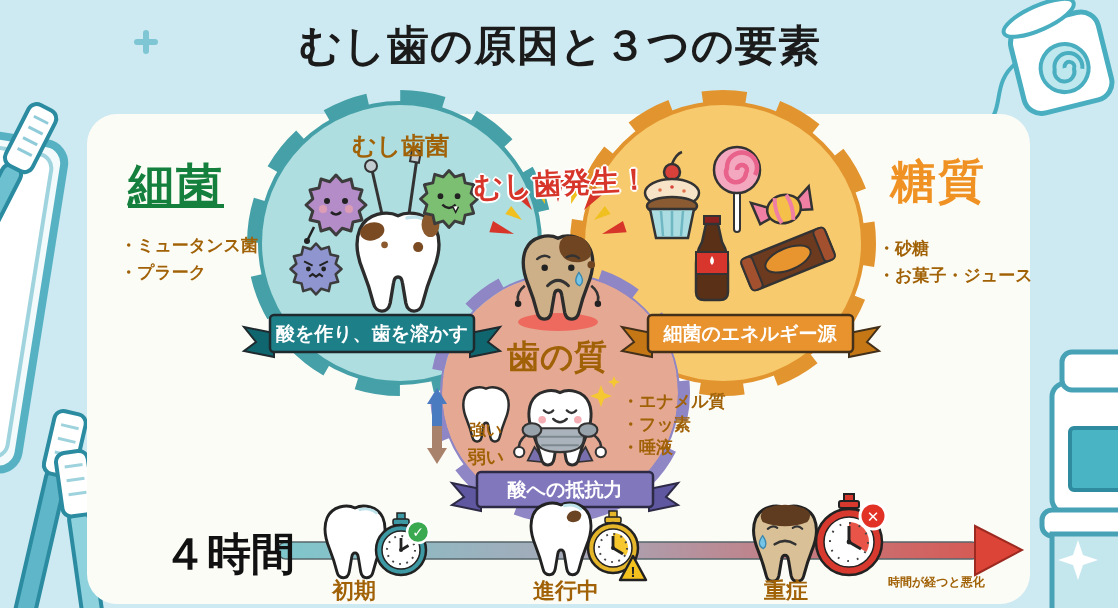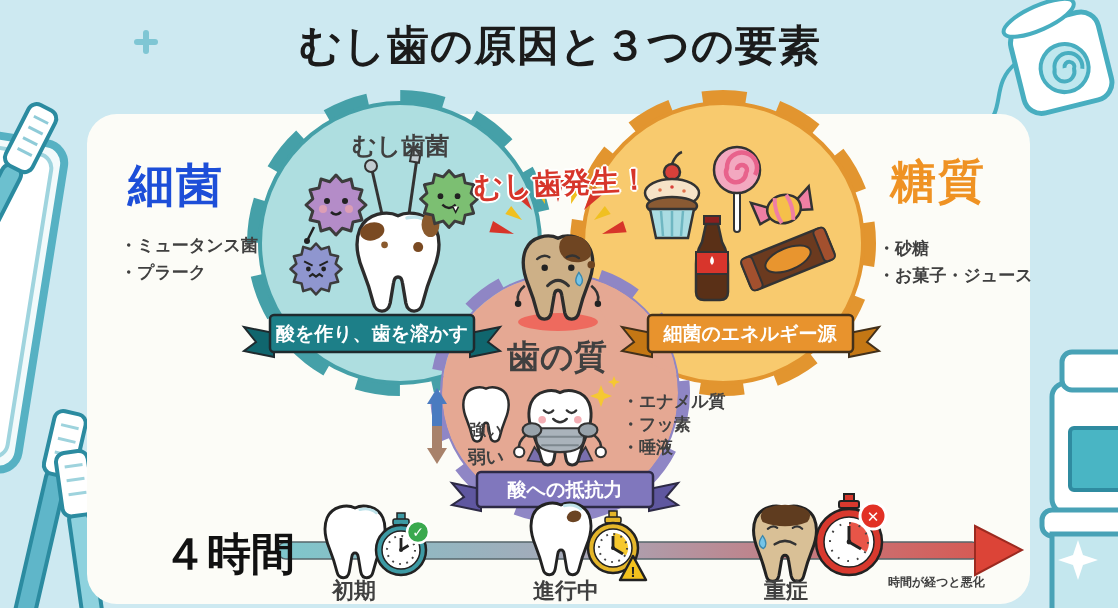"むし歯菌" .txt { color: #404040 -> #a16207 }
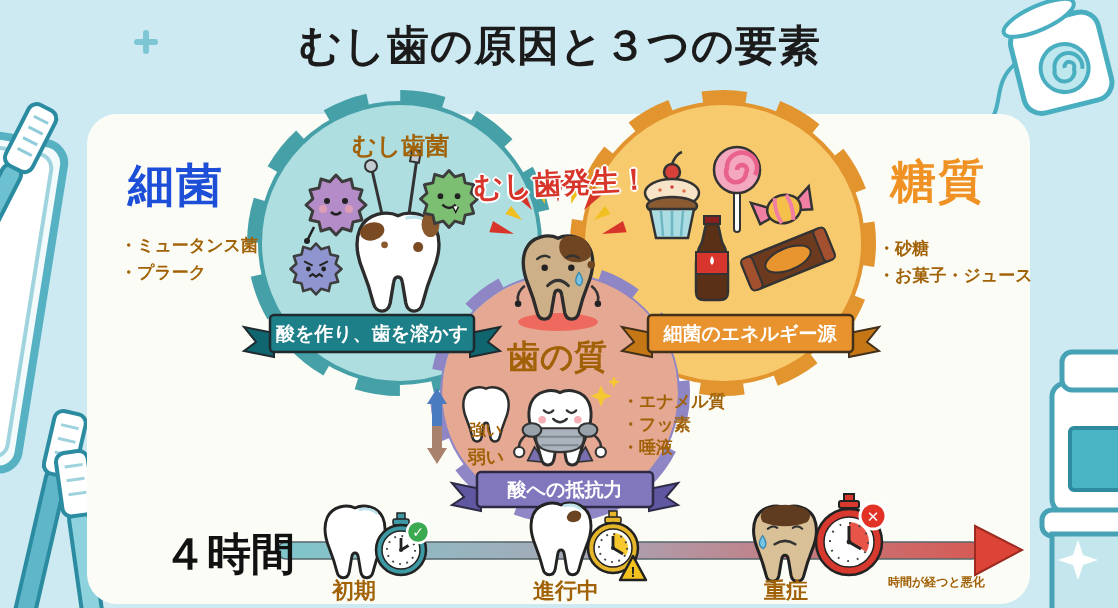"細菌" div.txt { color: #1d4ed8 -> #15803d; text-decoration: none -> underline }
